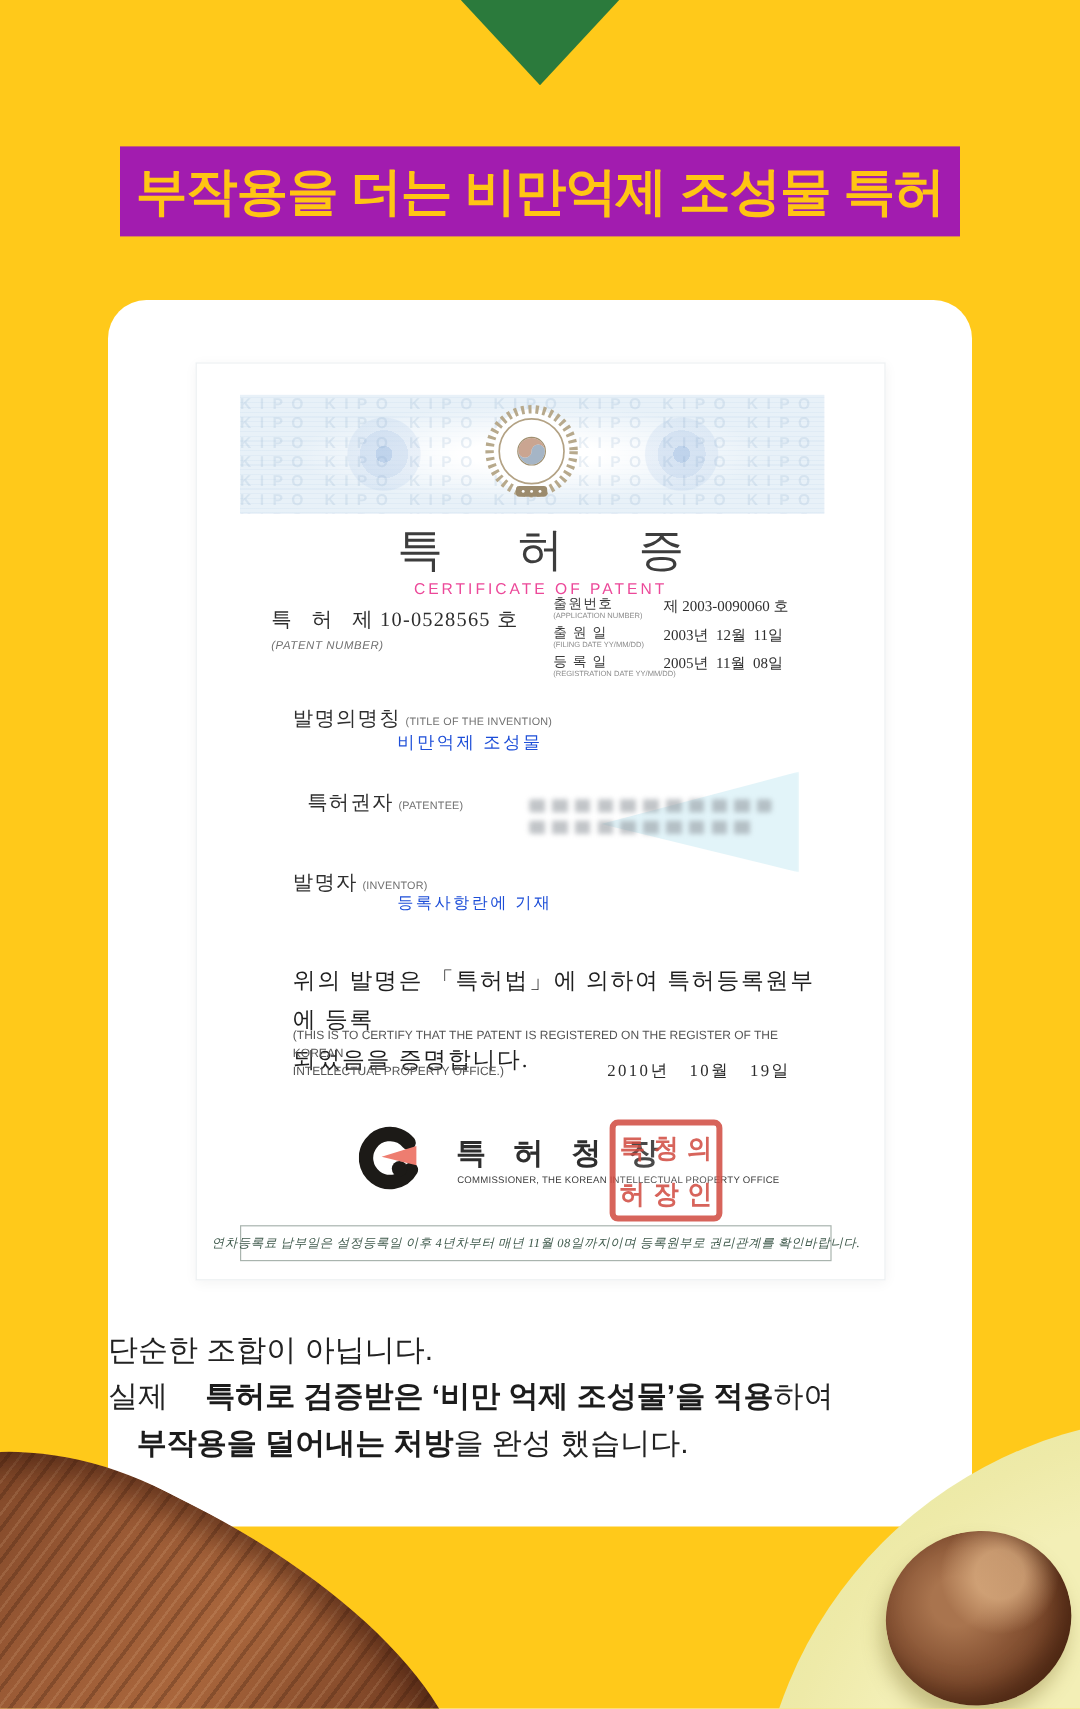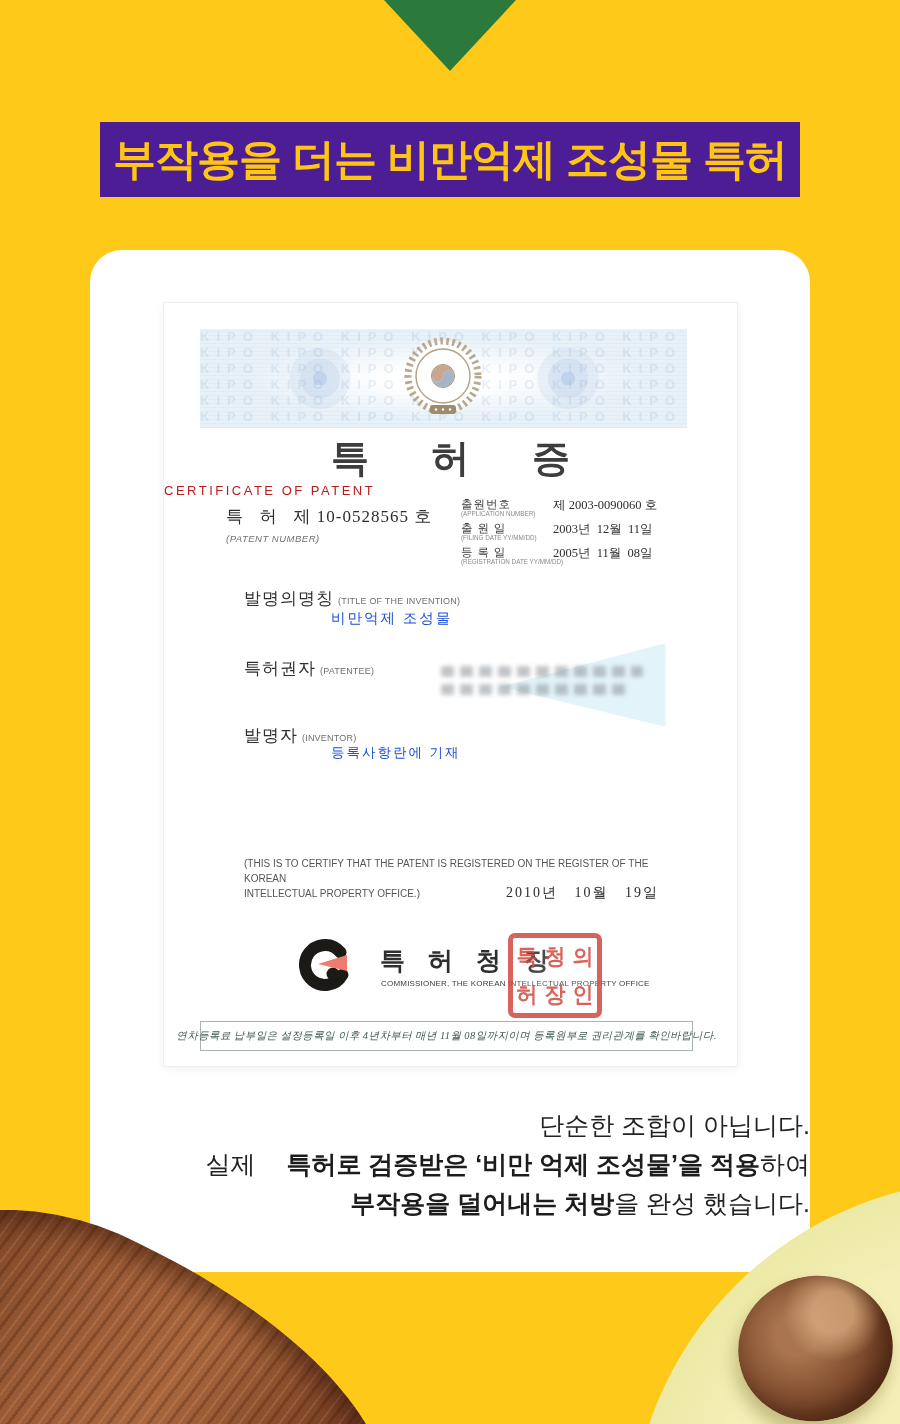"부작용을 더는 비만억제 조성물 특허" .banner { background: #4c1d95 -> #a21caf }
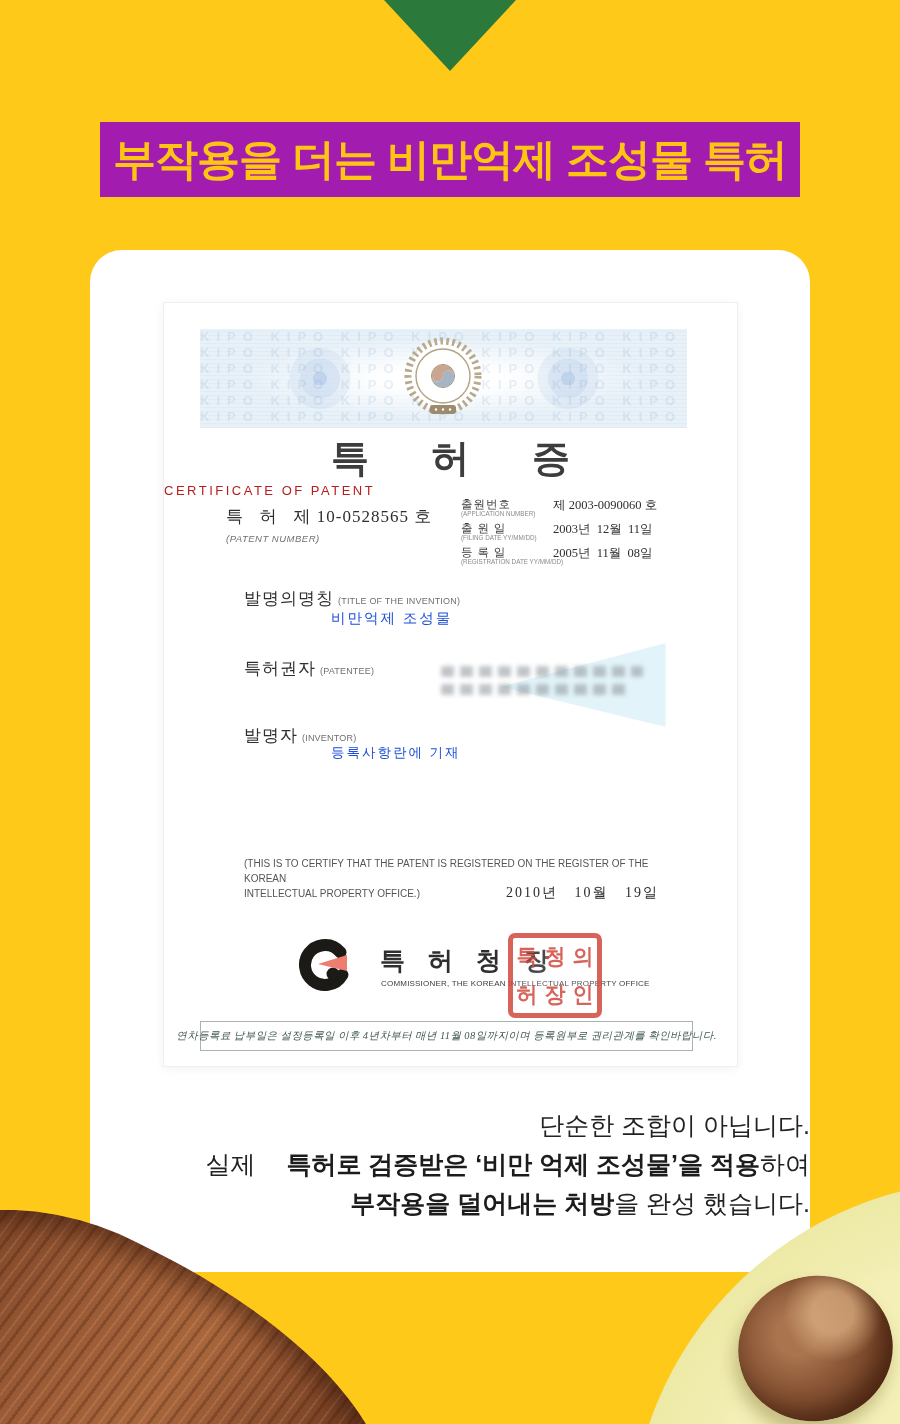"특 허 증" .cert-title { font-weight: 700 -> 400 }
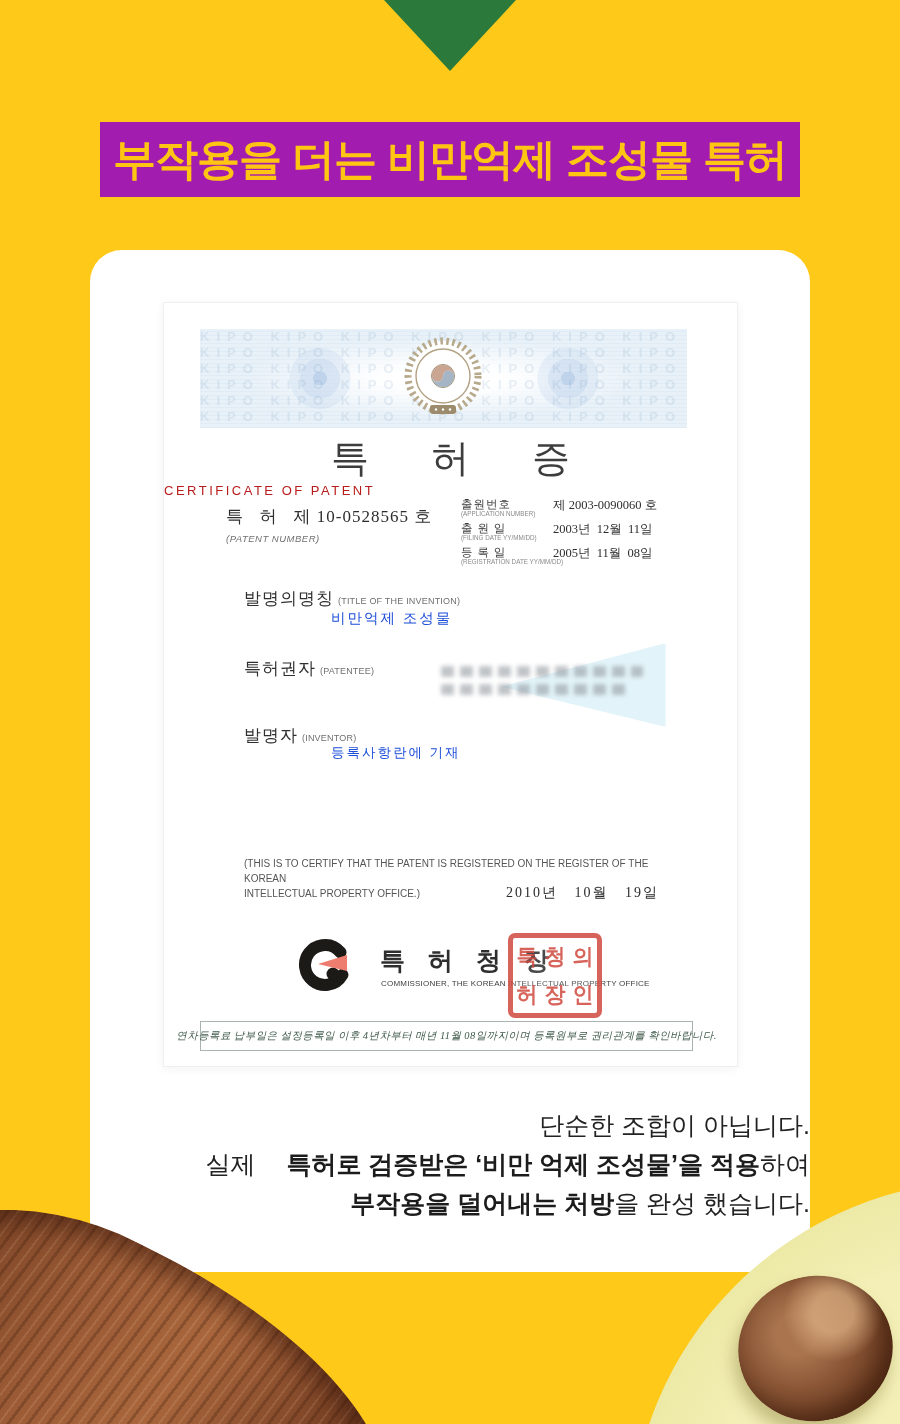"CERTIFICATE OF PATENT" .cert-sub { color: #b91c1c -> #ec4899; text-align: left -> center }
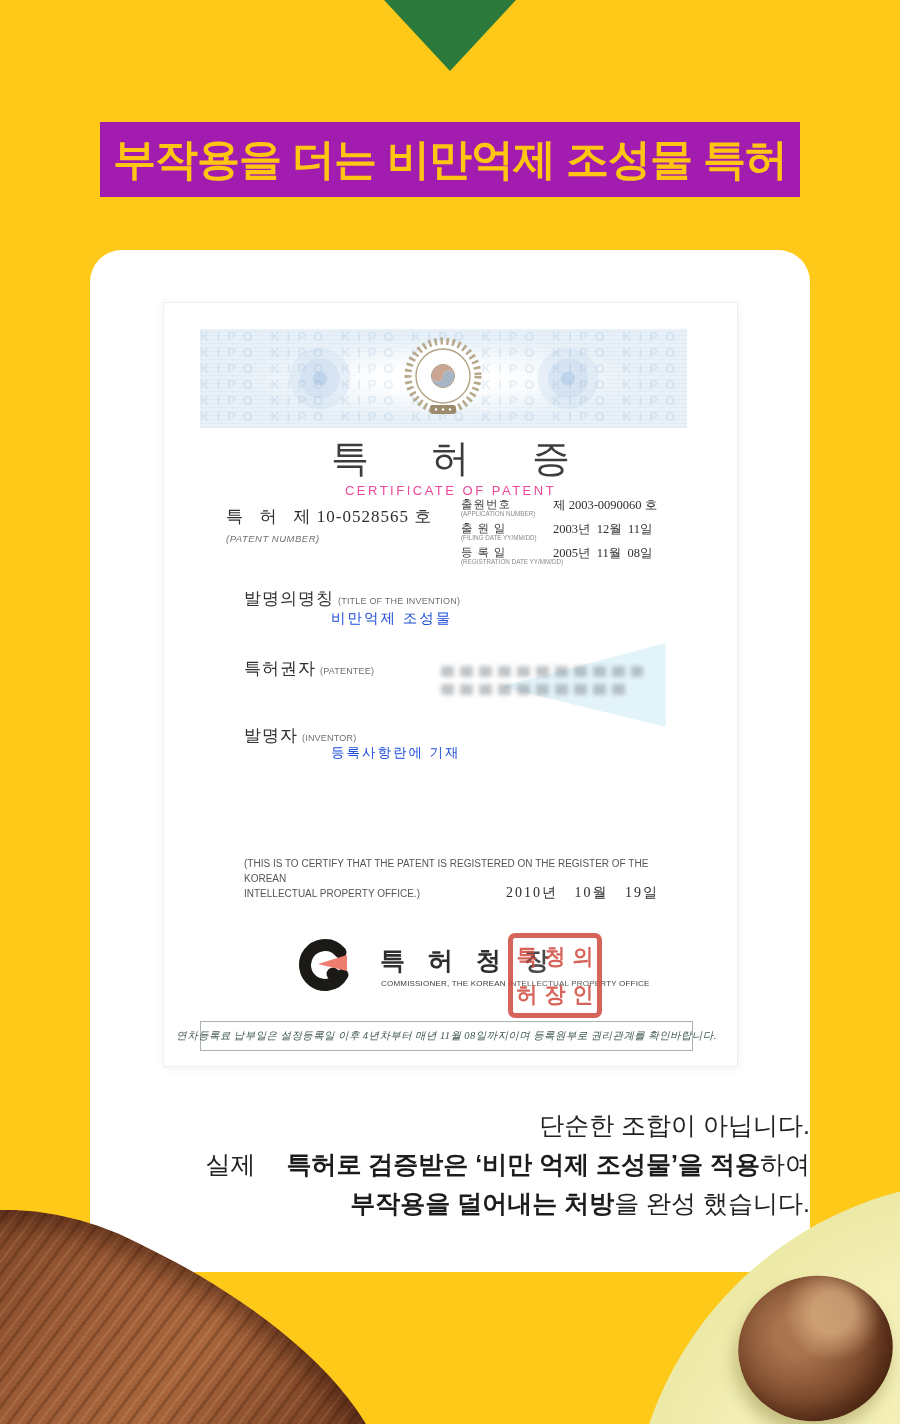"특허권자 (PATENTEE)" div.abs { left: 80px -> 92px }
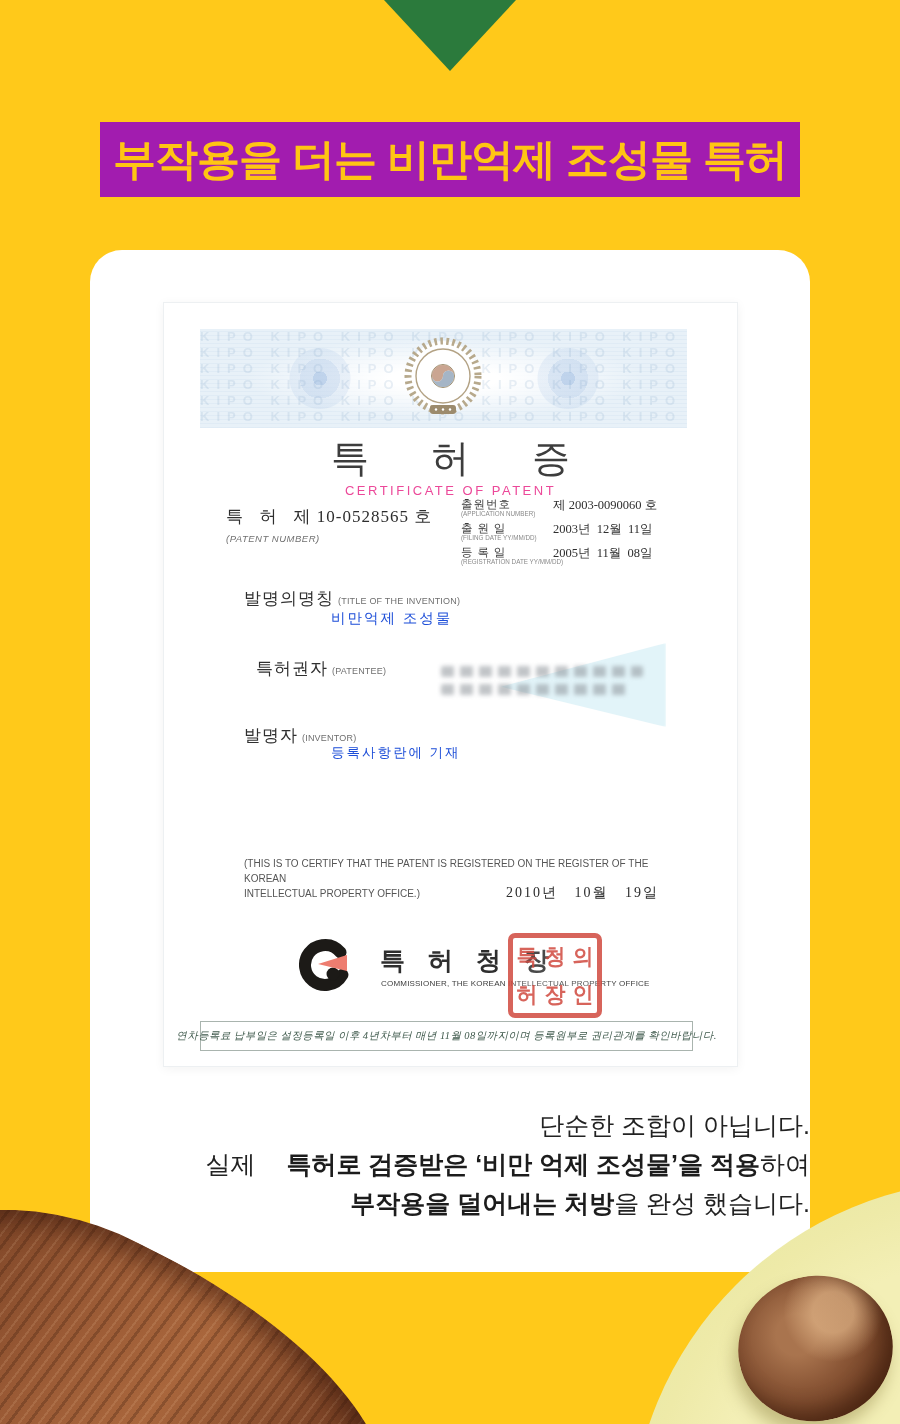"위의 발명은 「특허법」에 의하여 특허등록원부에" div.abs { html: none -> <div> <div>위의 발명은 「특허법」에 의하여 특허등록원부에 등록</div> <div>되었음을 증명합니다.</div> </div> }
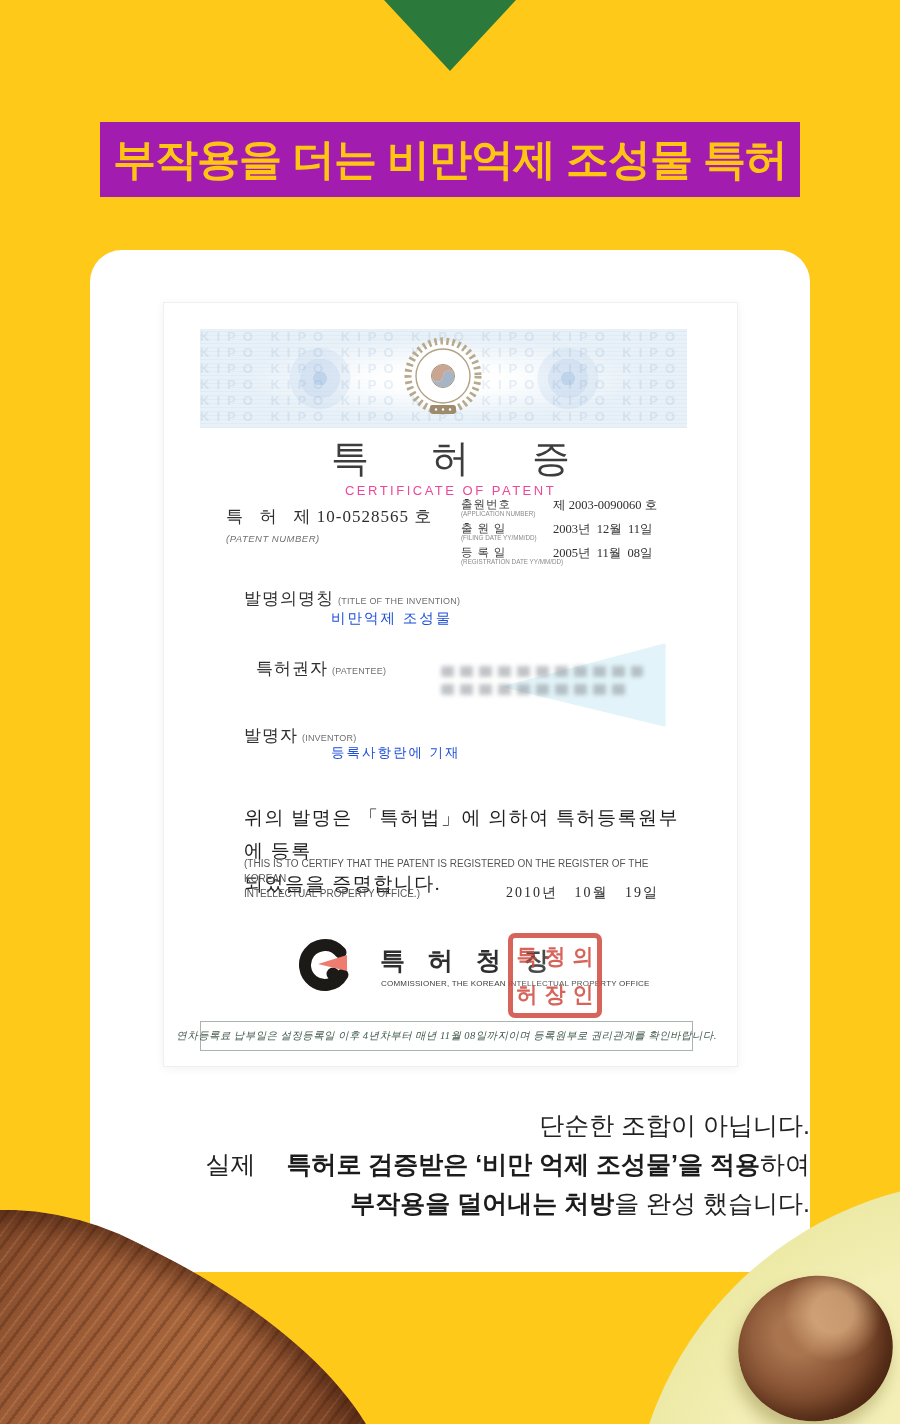"단순한 조합이 아닙니다." .caption { text-align: right -> left }
